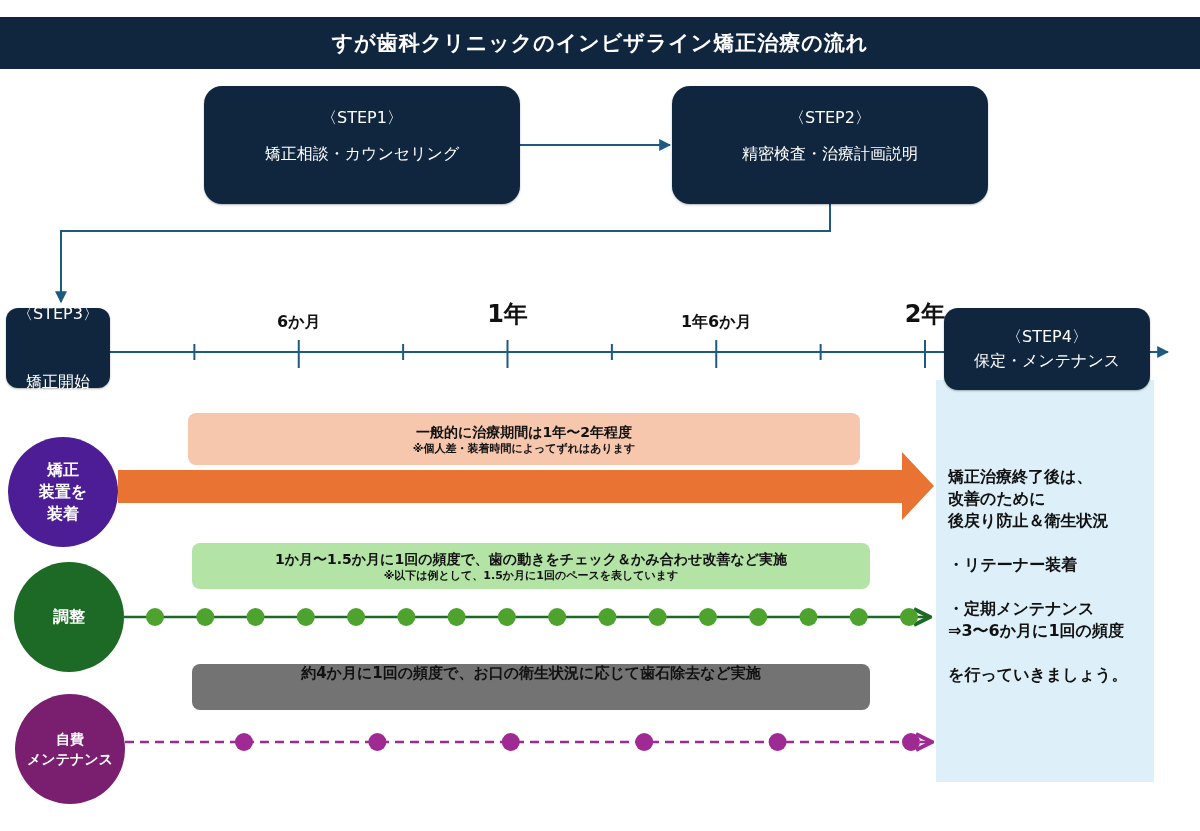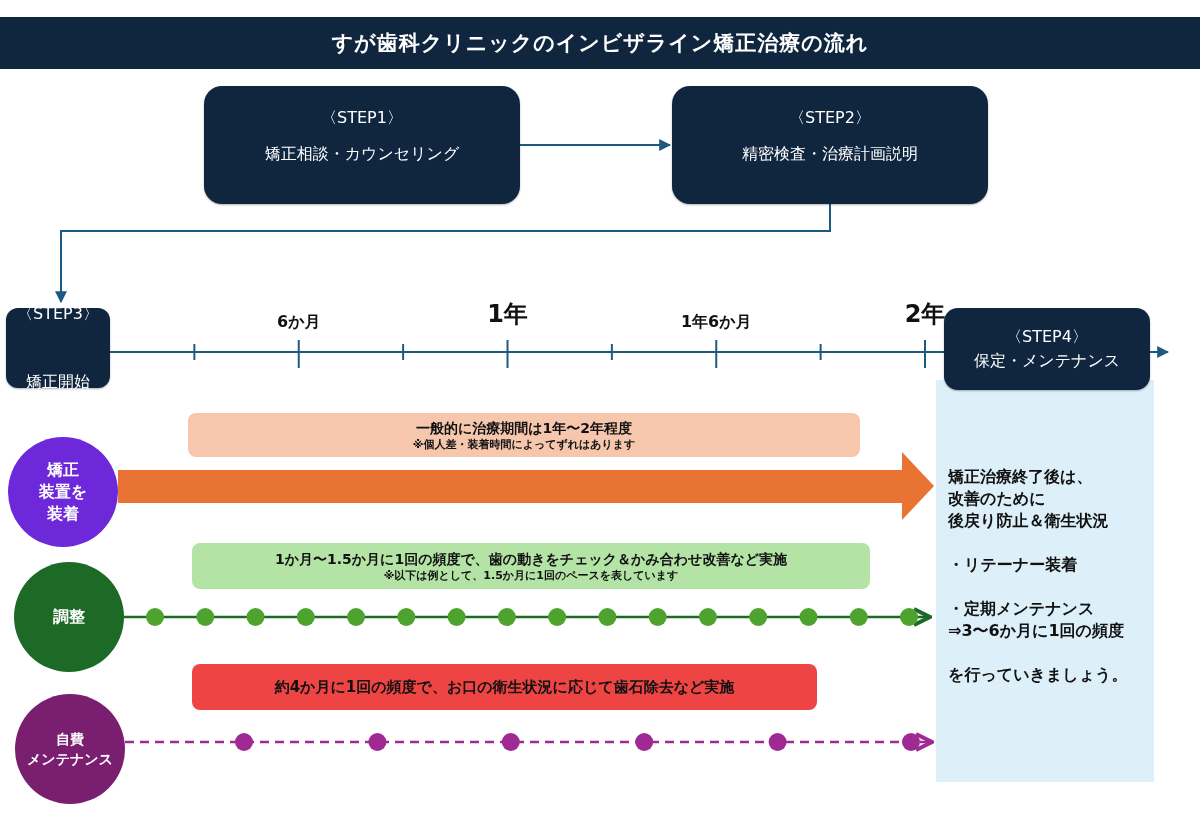"一般的に治療期間は1年〜2年程度" .note-orange { height: 44px -> 52px }
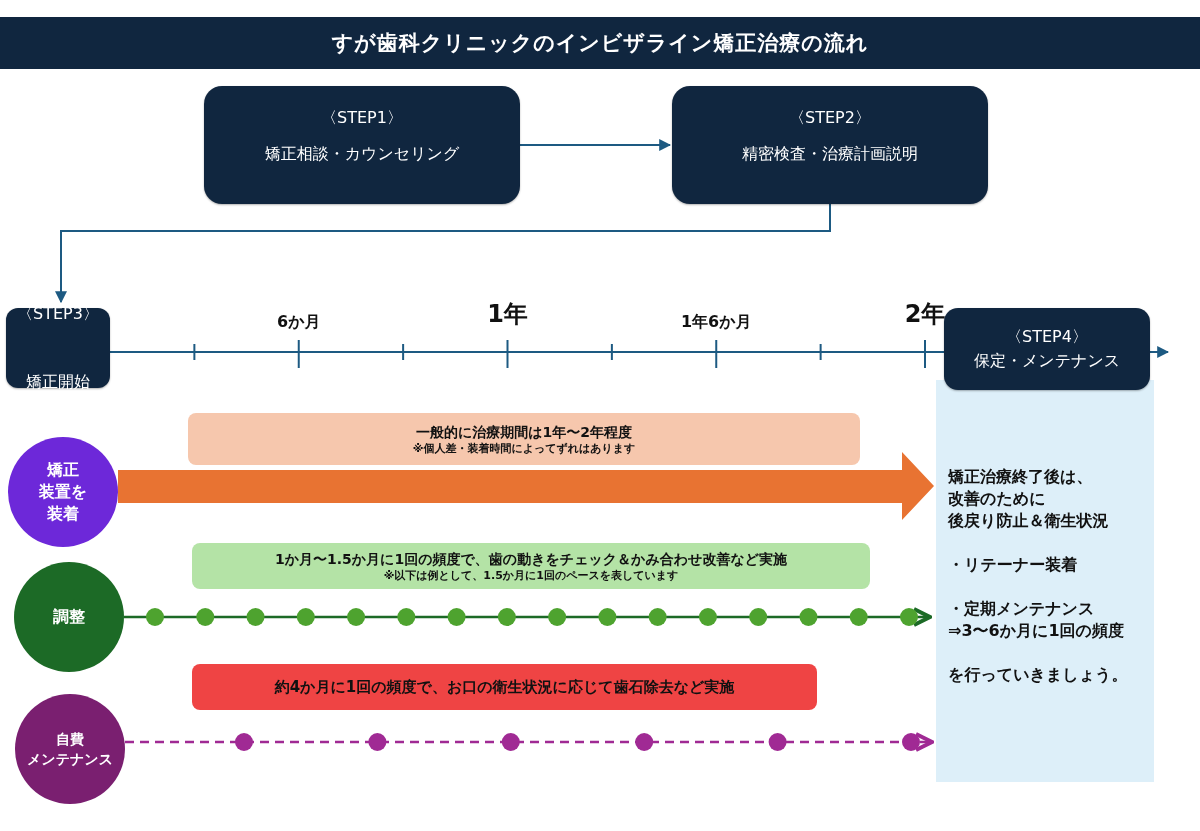"矯正" .c-orange { background: #6d28d9 -> #4c1d95 }
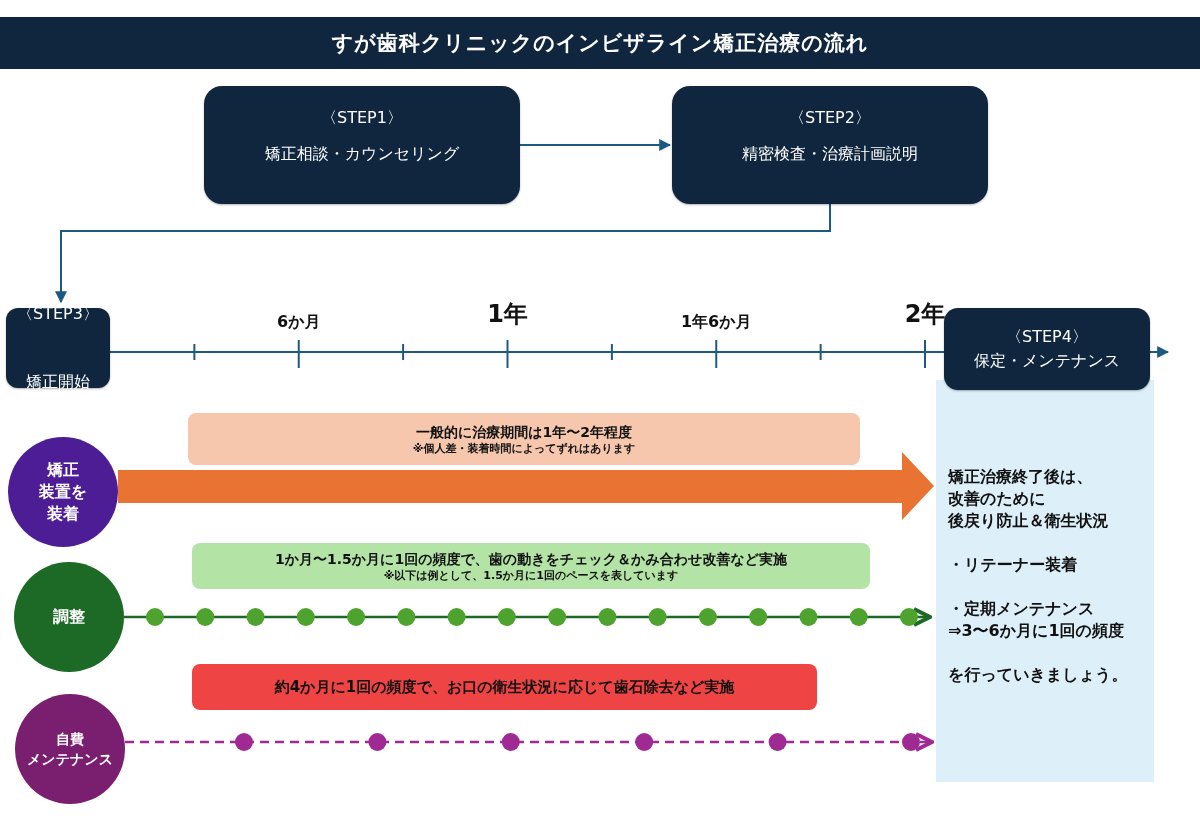"約4か月に1回の頻度で、お口の衛生状況に応じて歯石除去など実施" .note-pink { background: #ef4444 -> #737373; justify-content: center -> flex-start; width: 625px -> 678px }
